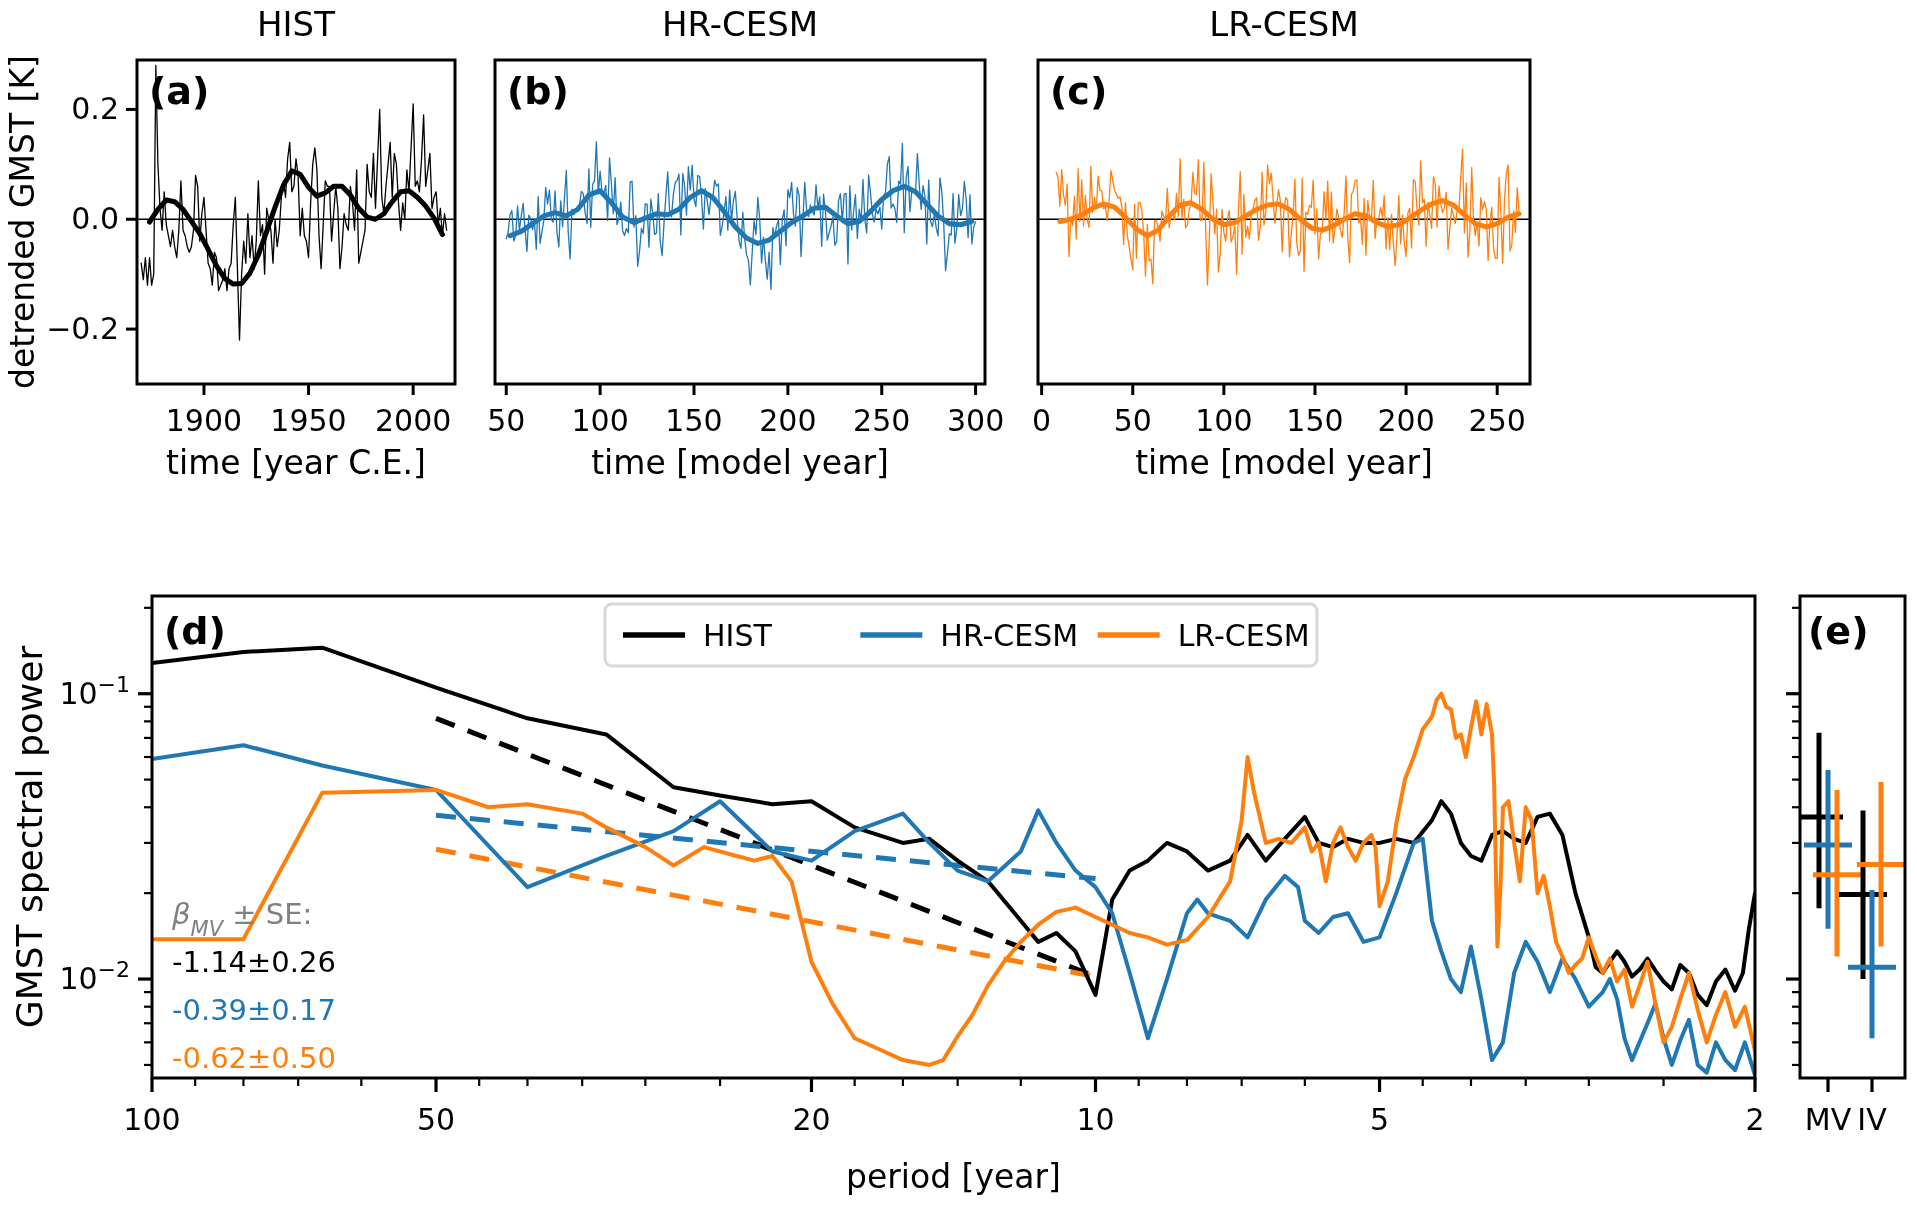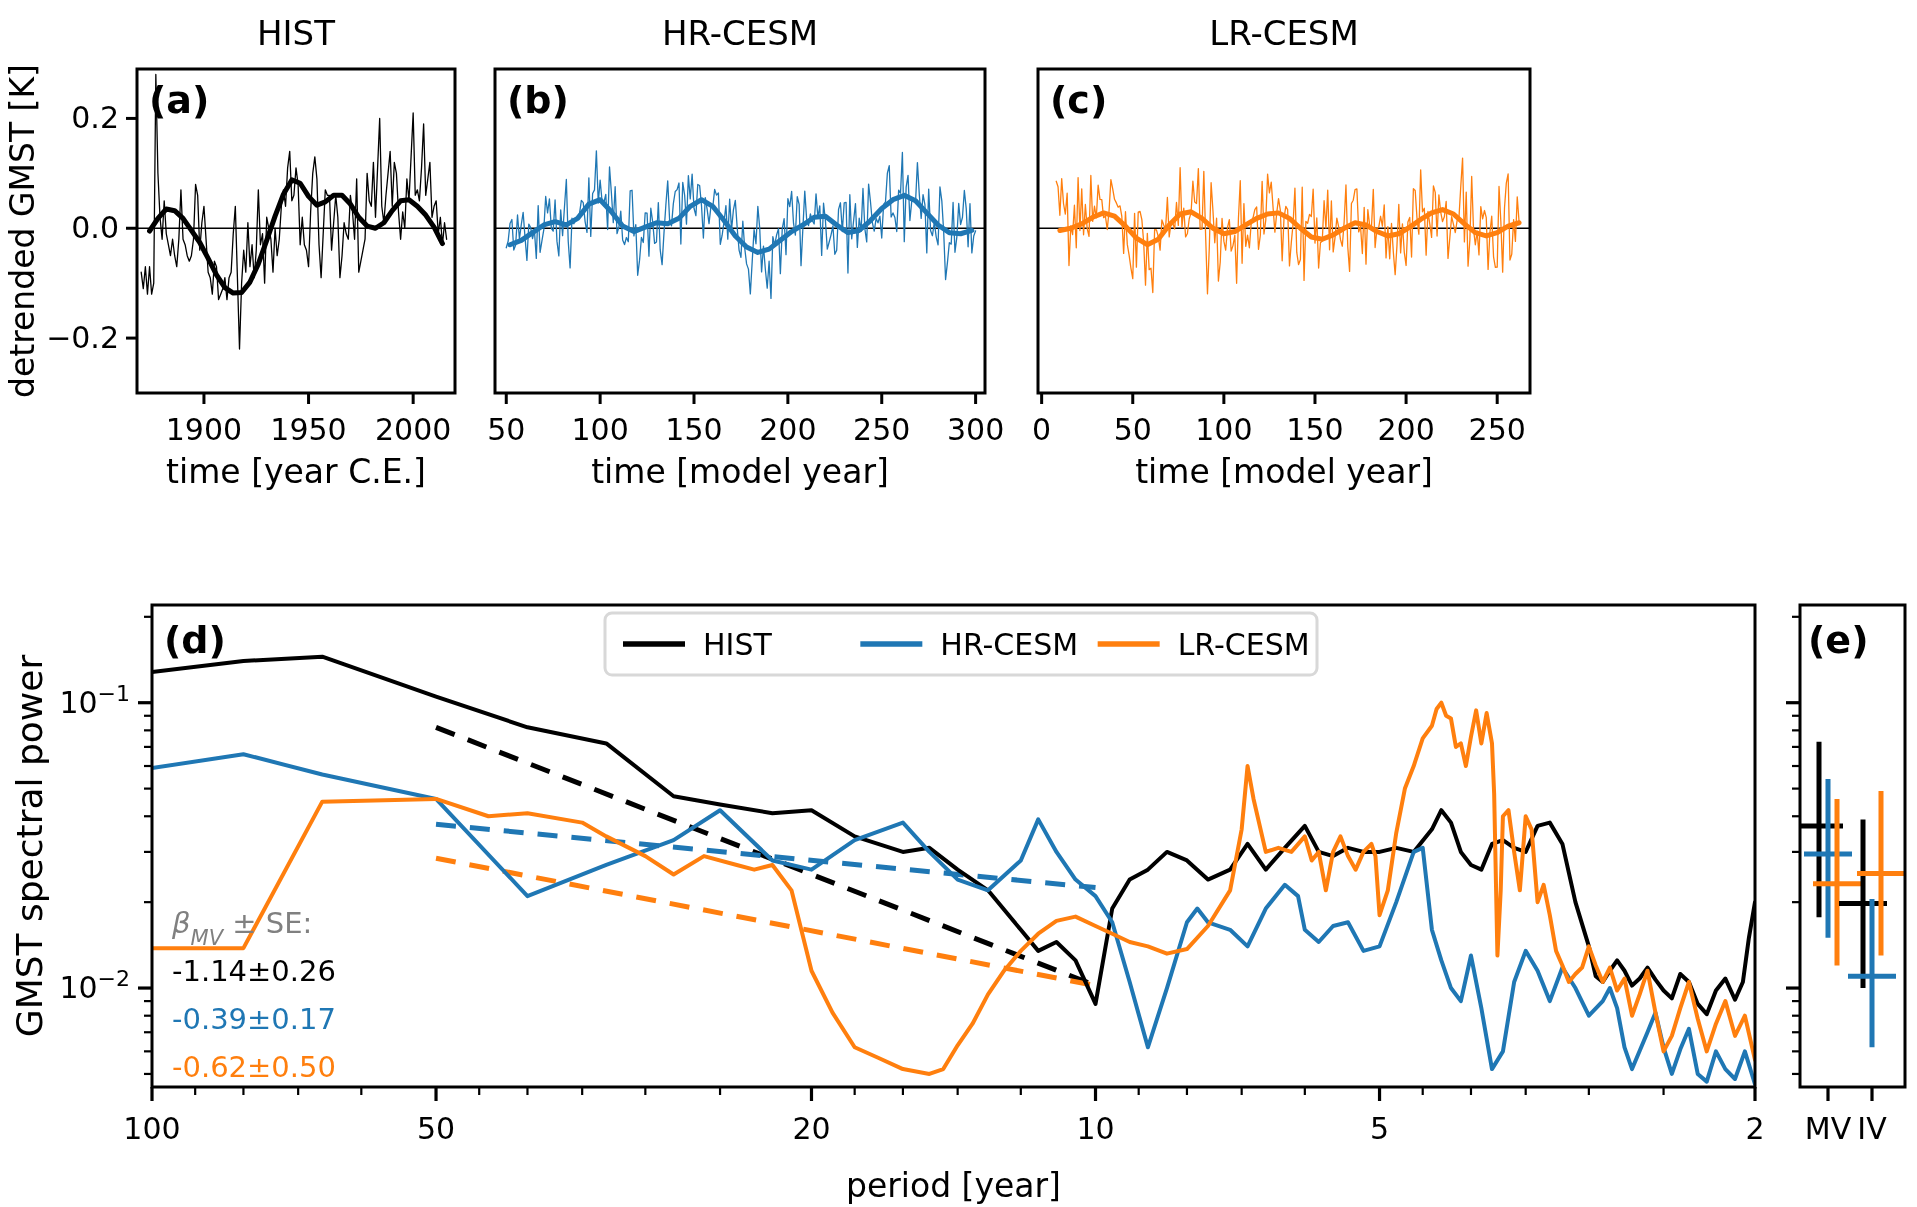"HIST" .fig { margin-top: 9px -> none }
